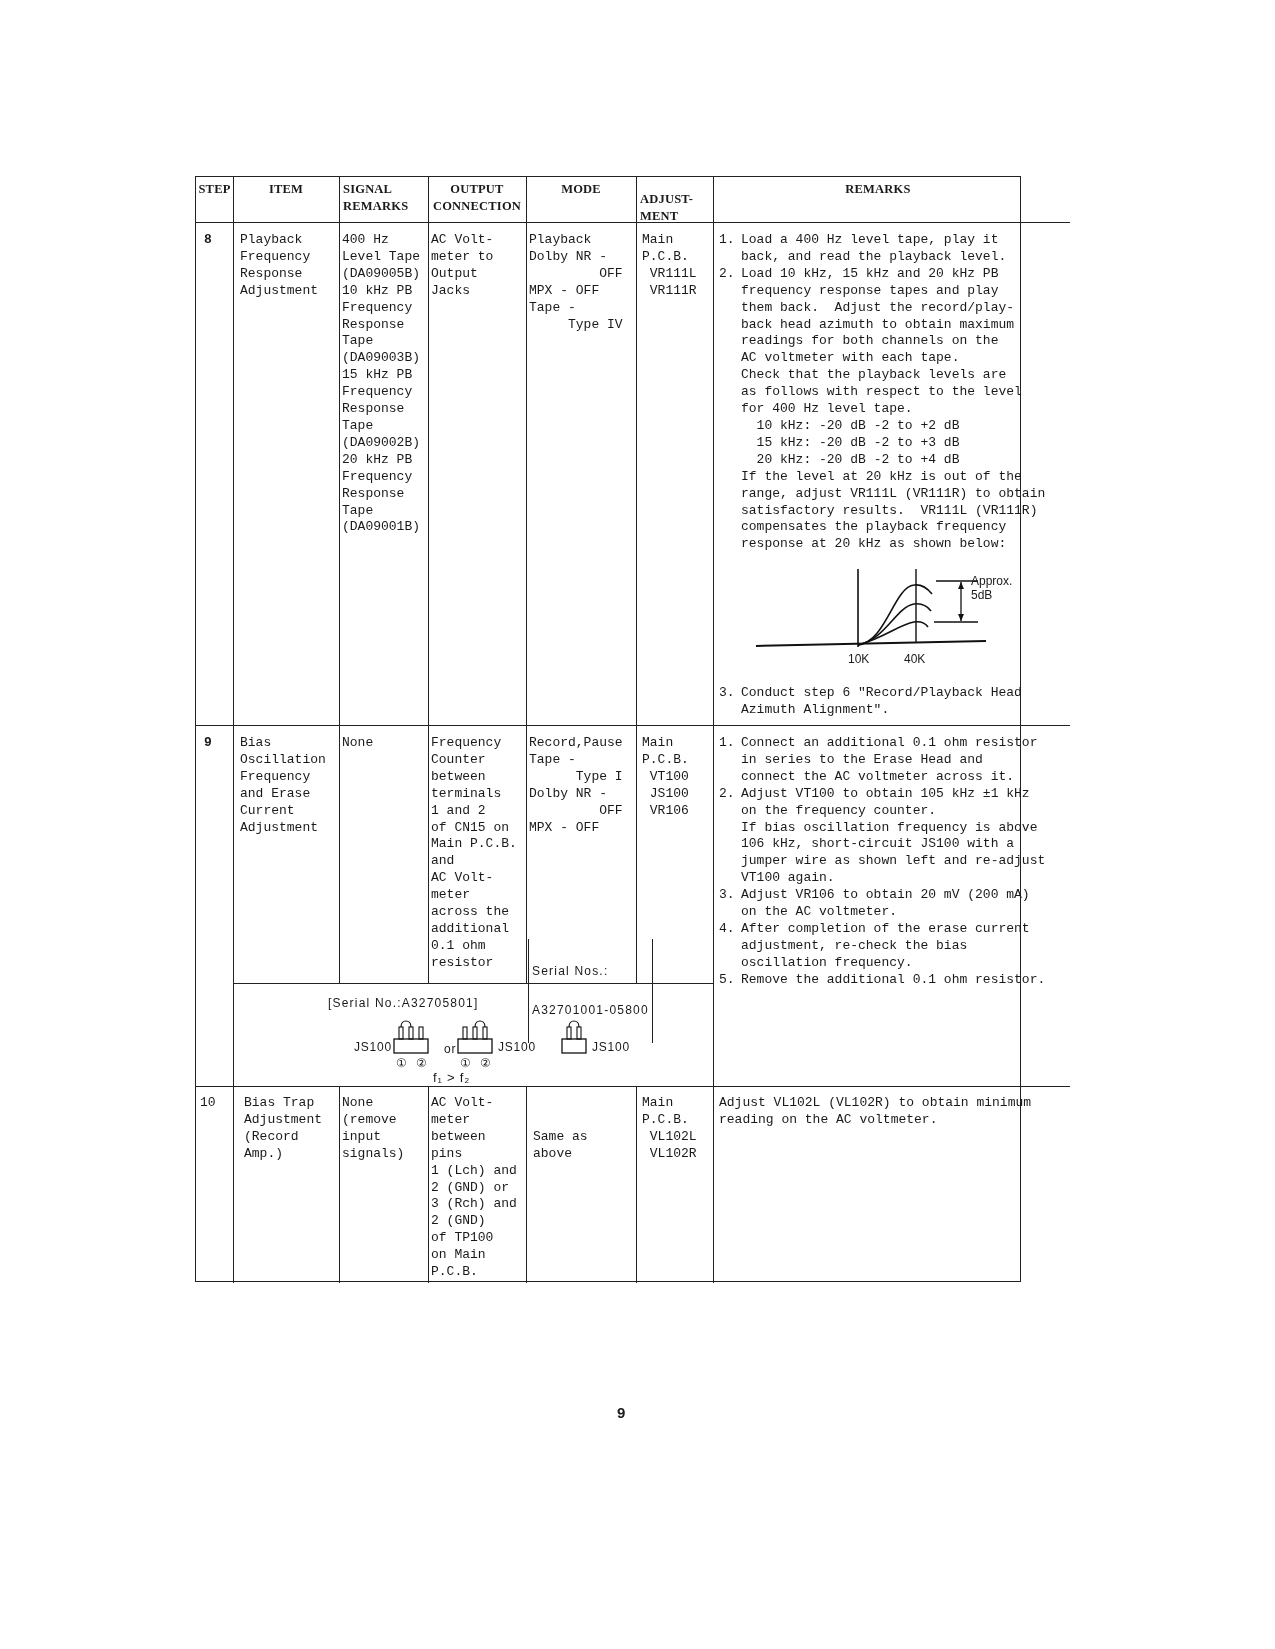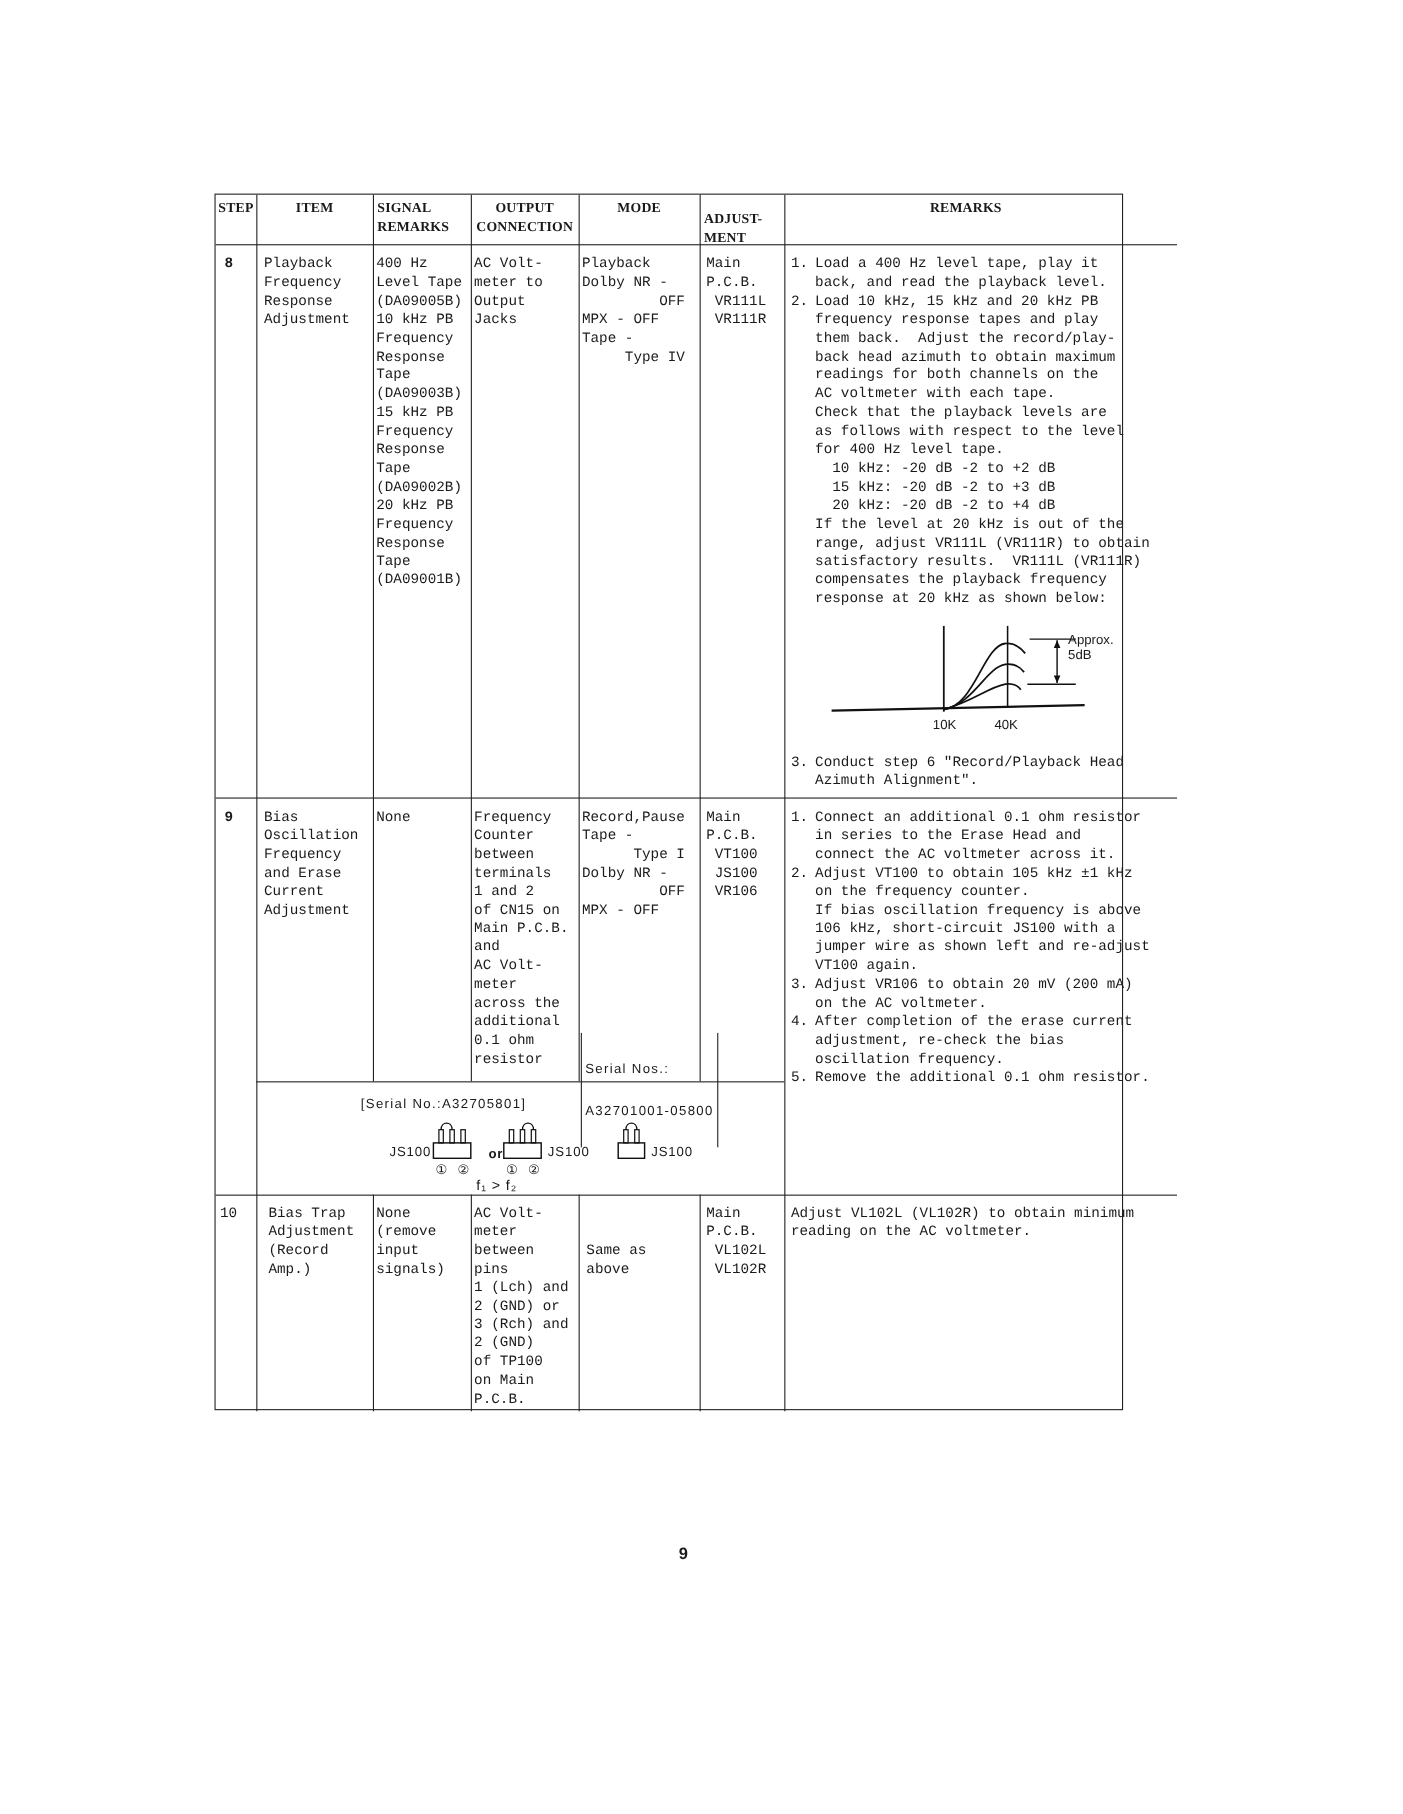"or" div.dlabel { font-weight: bold -> none }
